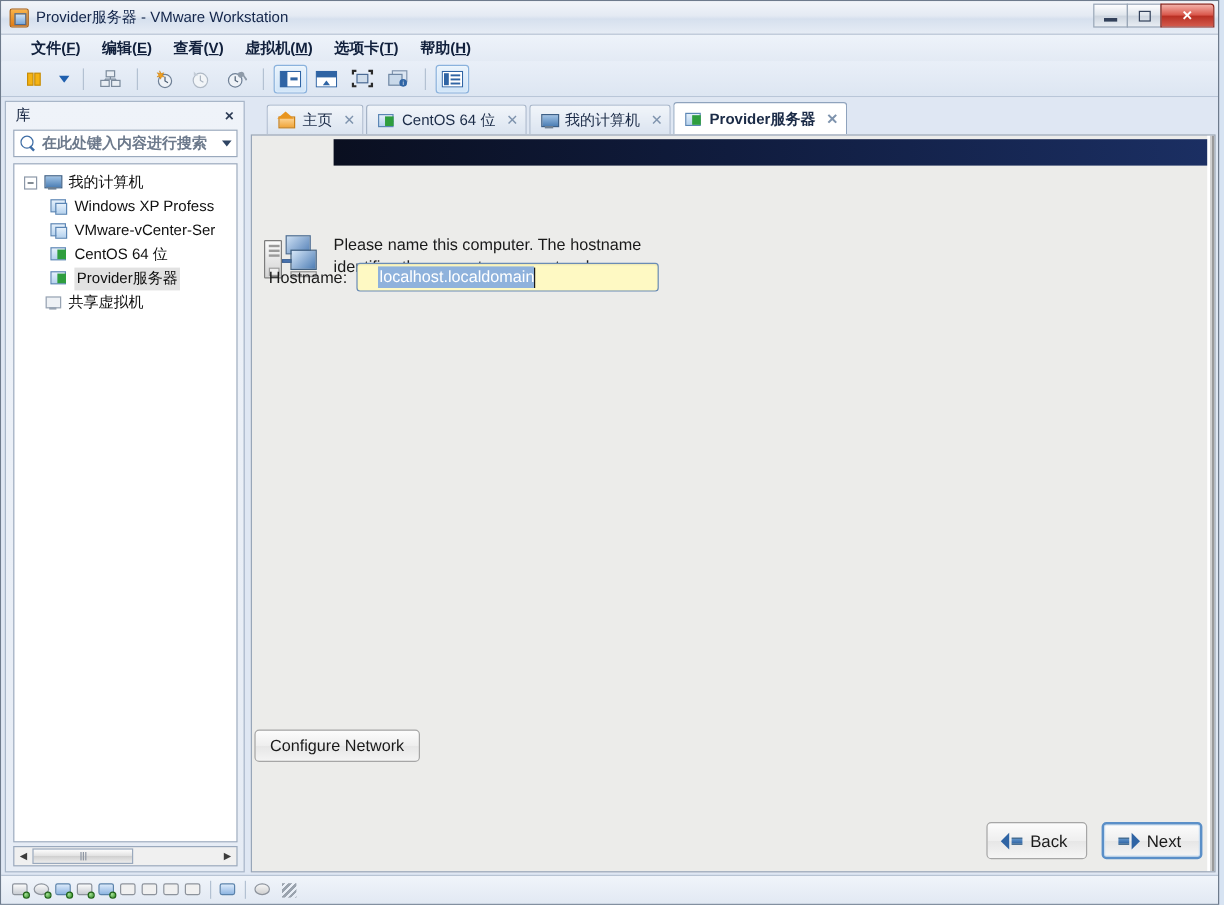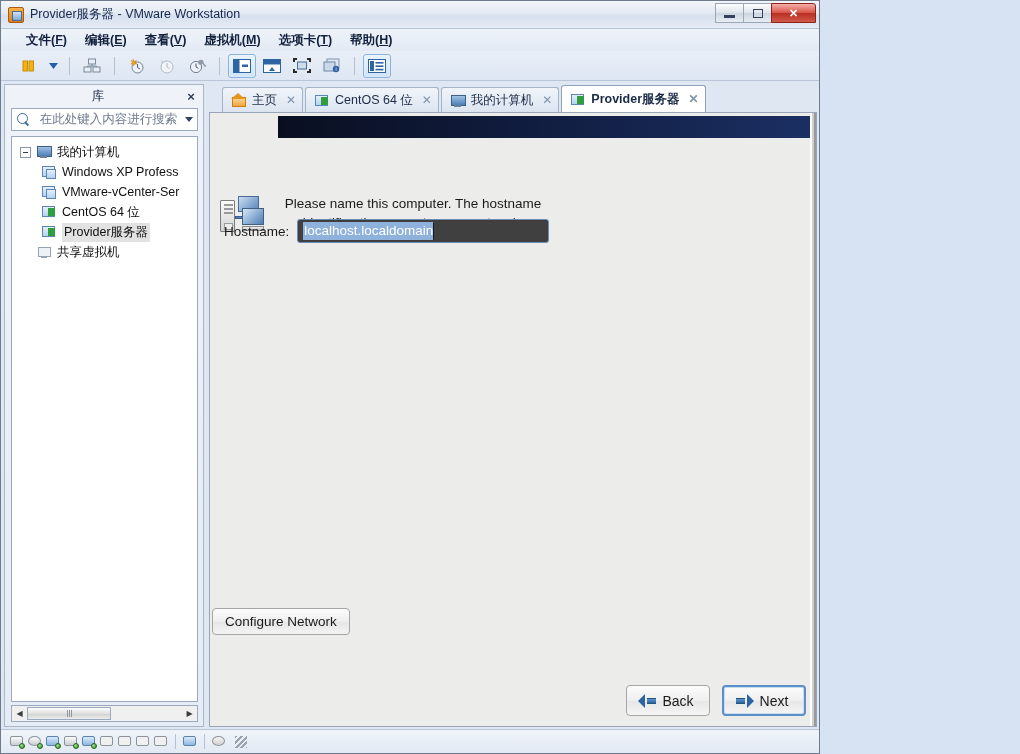"Provider服务器 - VMware Workstation" #app-window { text-align: center -> none; width: 820px -> 1016px }
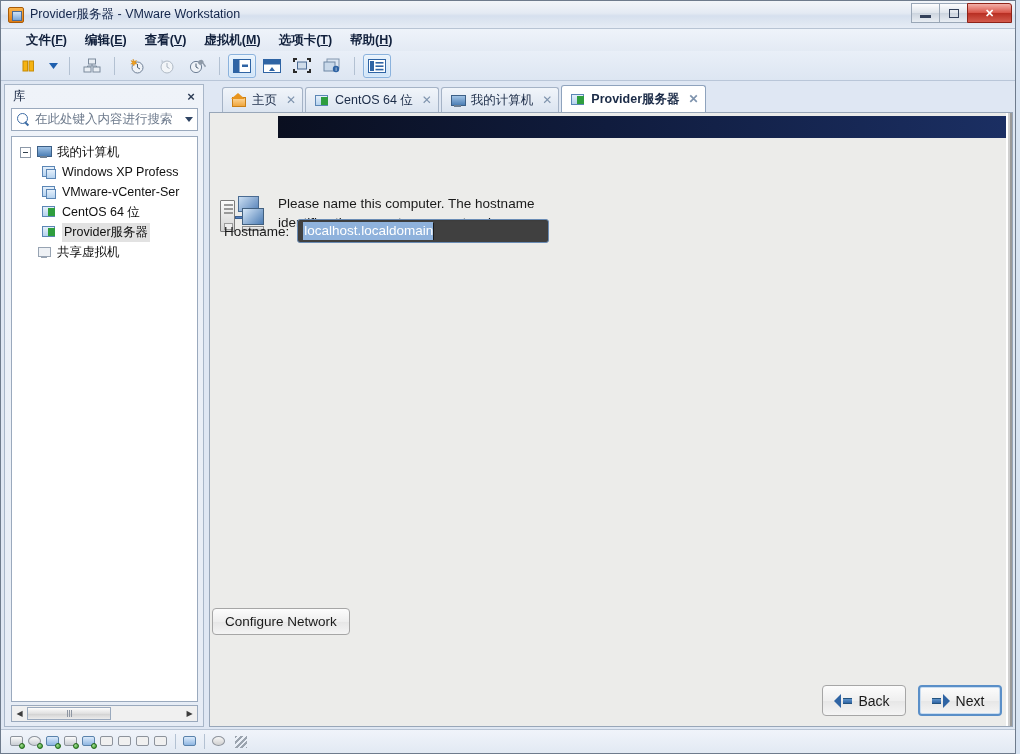"在此处键入内容进行搜索" #search-box { font-weight: none -> bold }
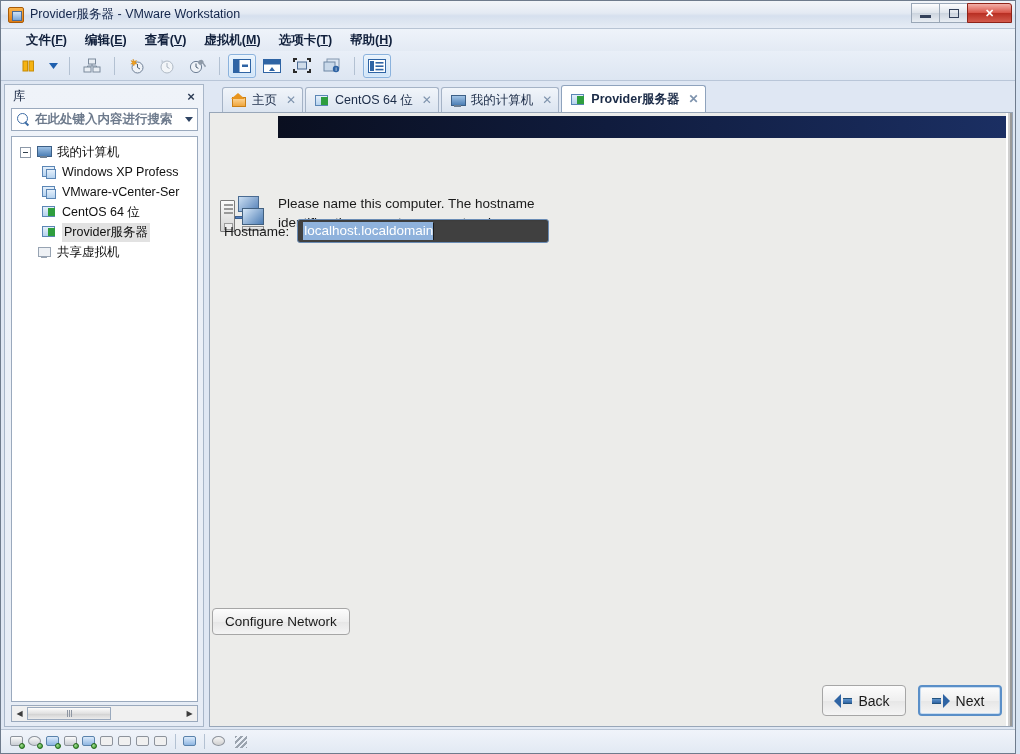"localhost.localdomain" #hostname-input { background: #404040 -> #fef9c3; padding: 0 5px -> 0 17px }
